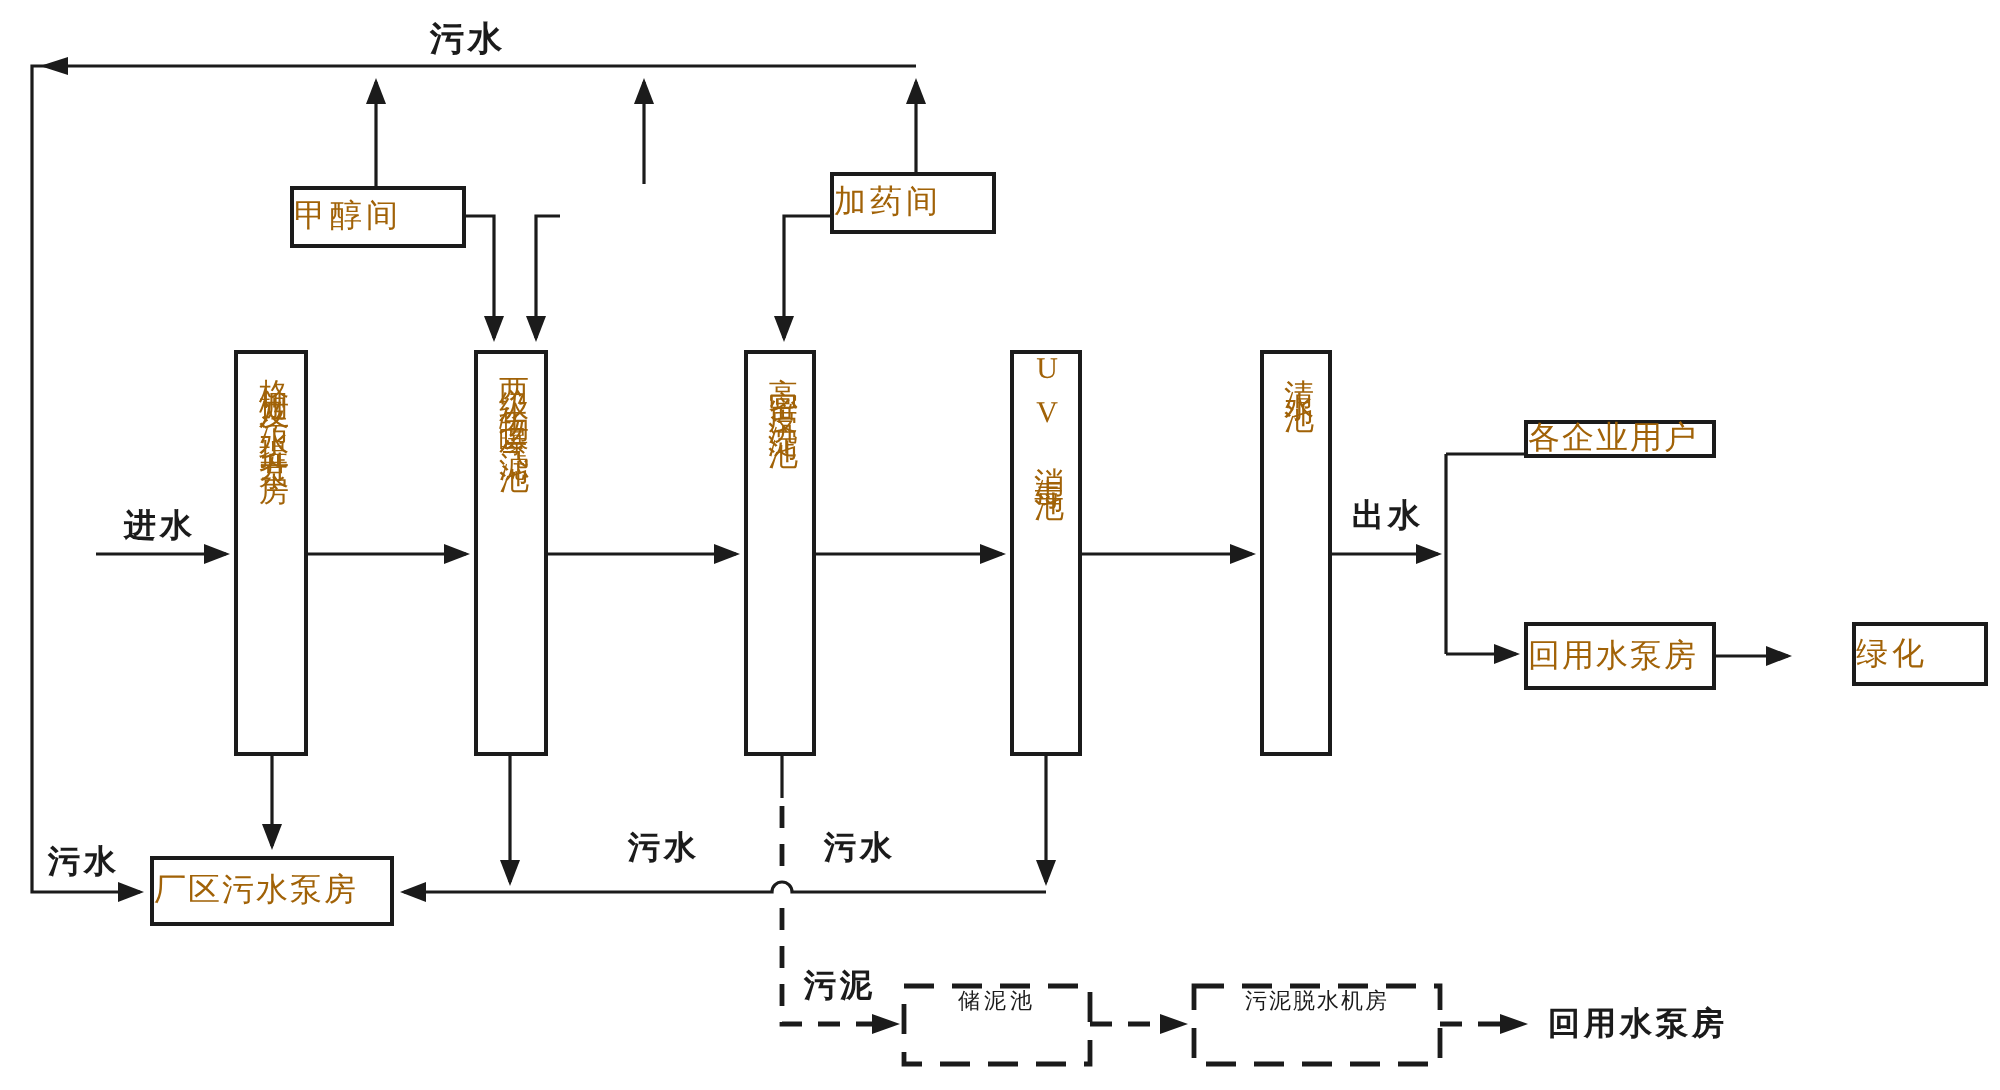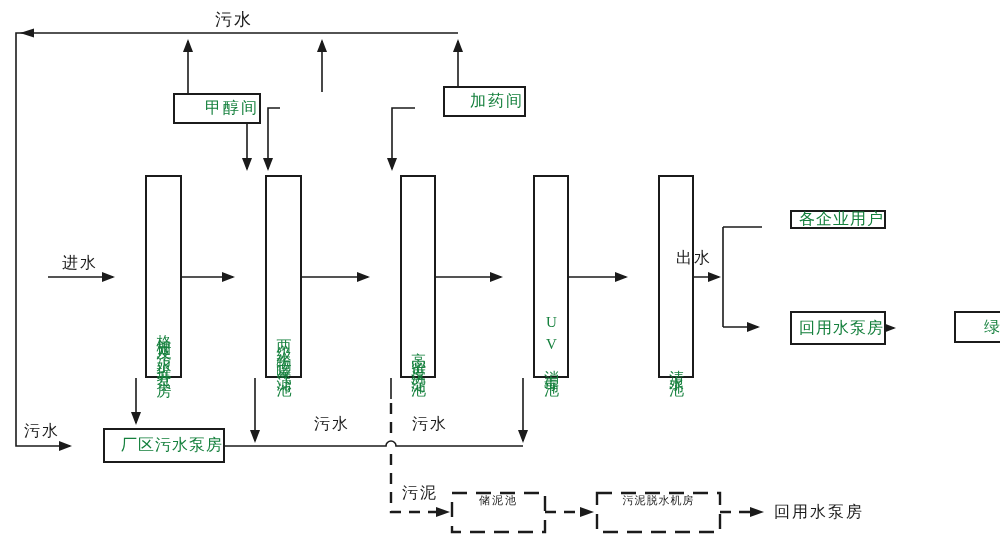"污水" .lbl { font-weight: none -> bold }
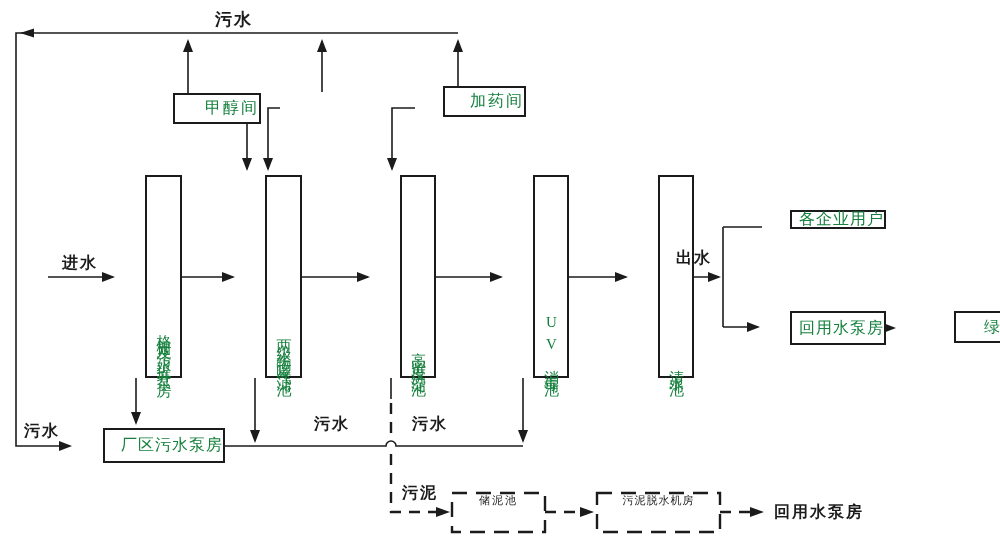"甲醇间" .box { color: #15803d -> #a16207; justify-content: flex-end -> flex-start; margin-left: 28px -> none }
